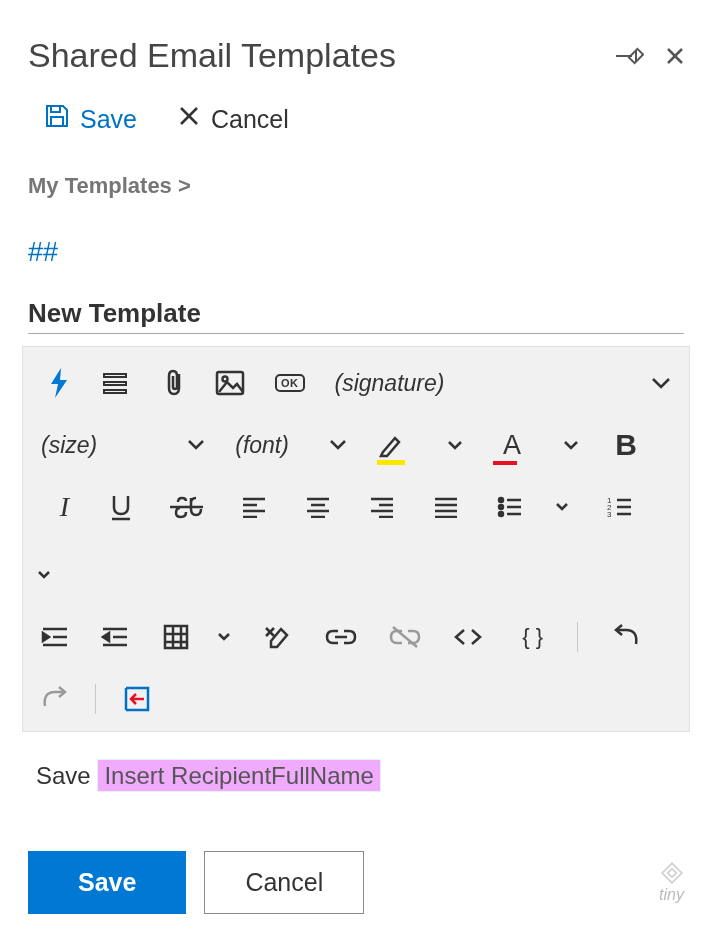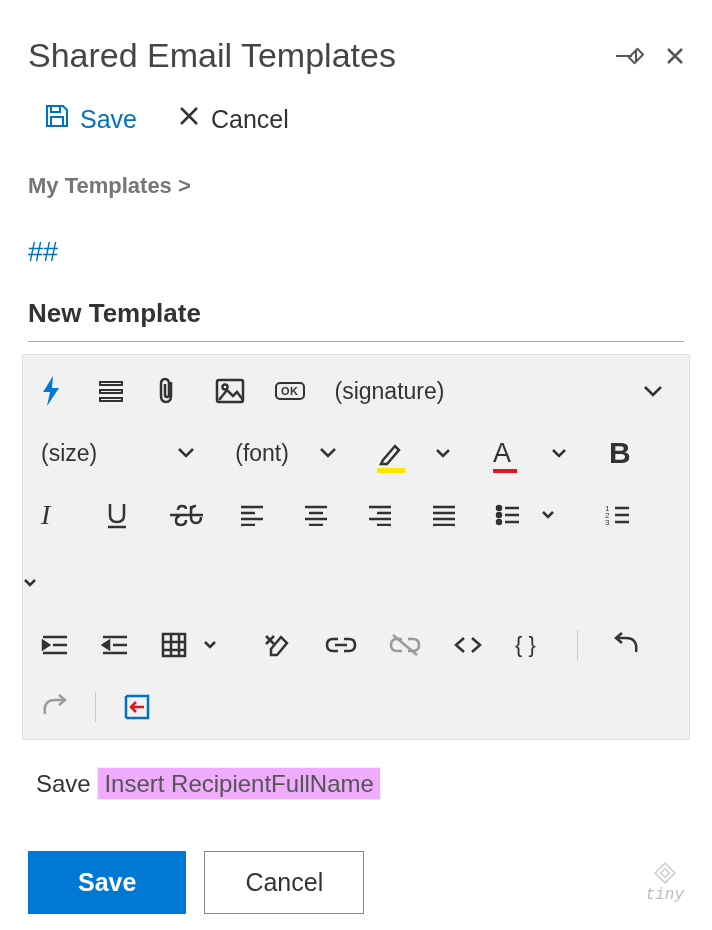"New Template" .template-title { padding-bottom: 12px -> 4px }
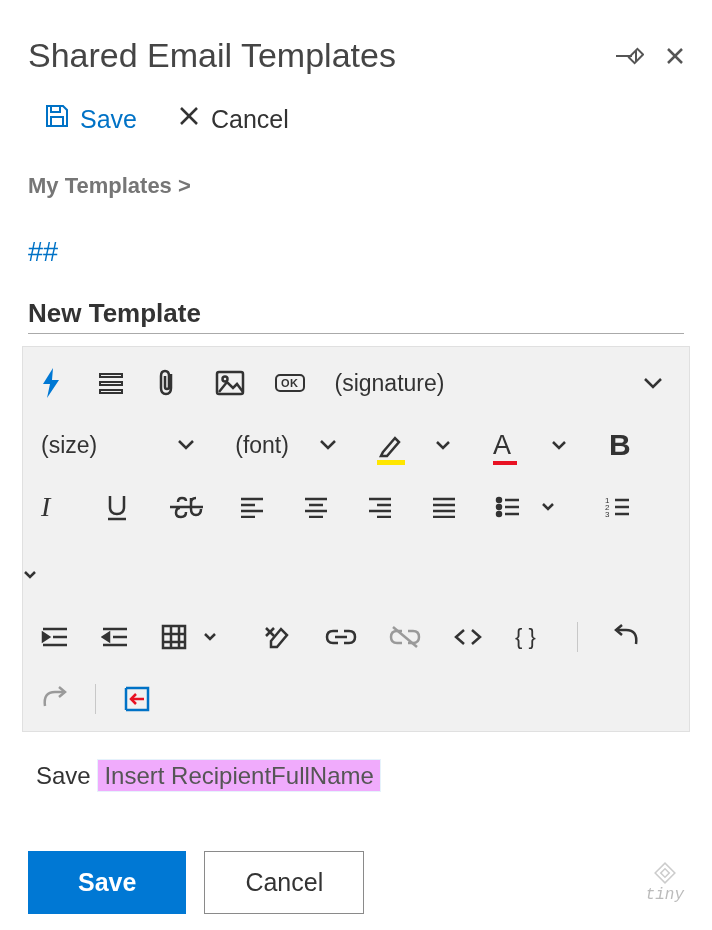"OK" .tb-btn { justify-content: flex-start -> flex-end }
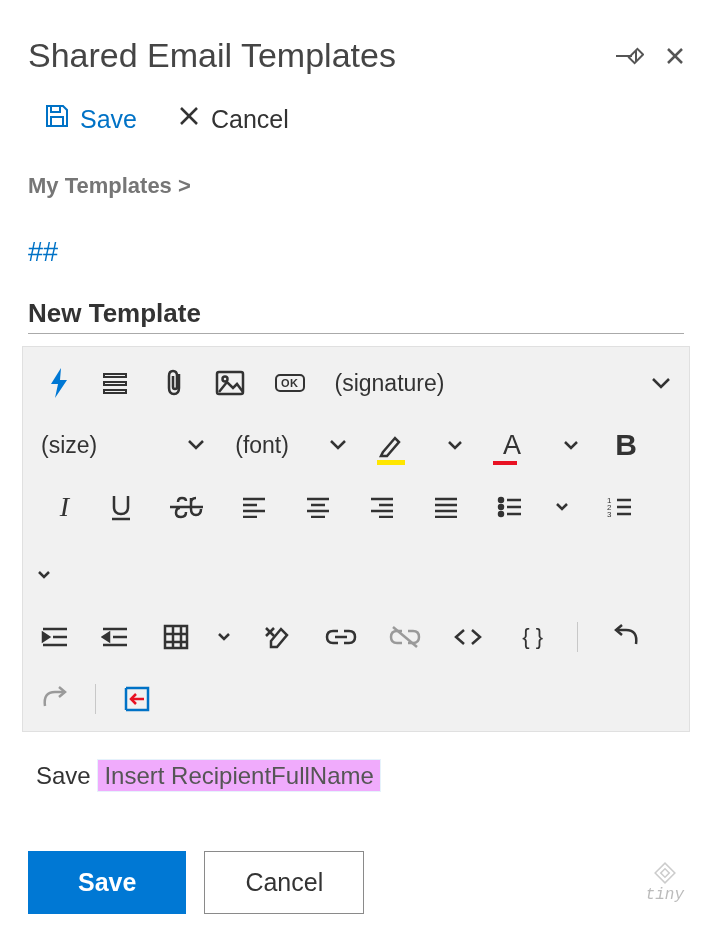"(signature)" .tb-select { font-style: none -> italic }
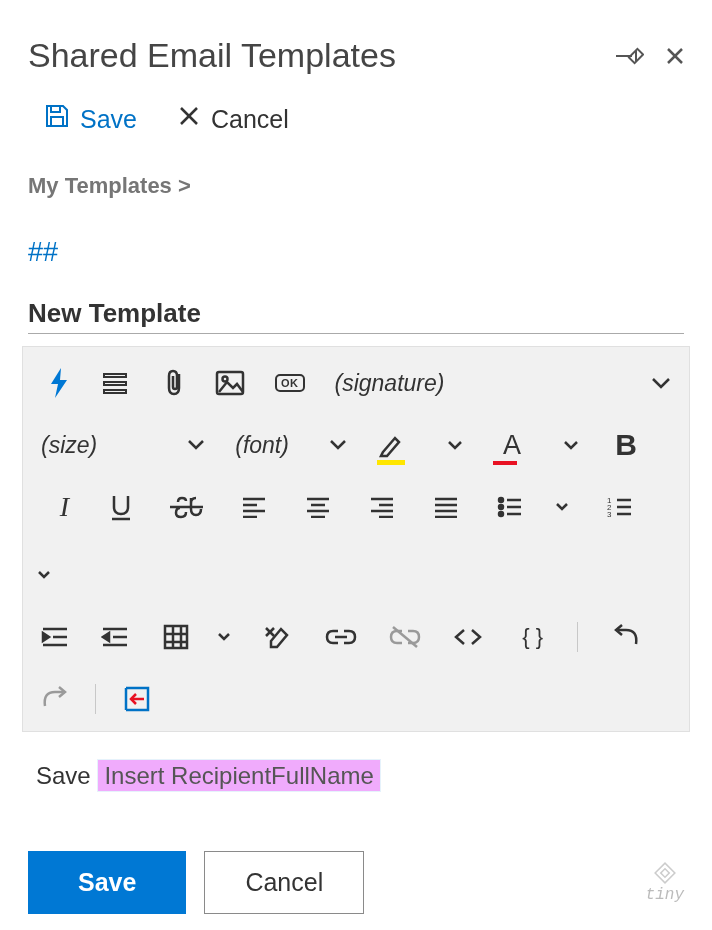"tiny" .tiny-logo { font-family: Liberation Mono, monospace -> none }
